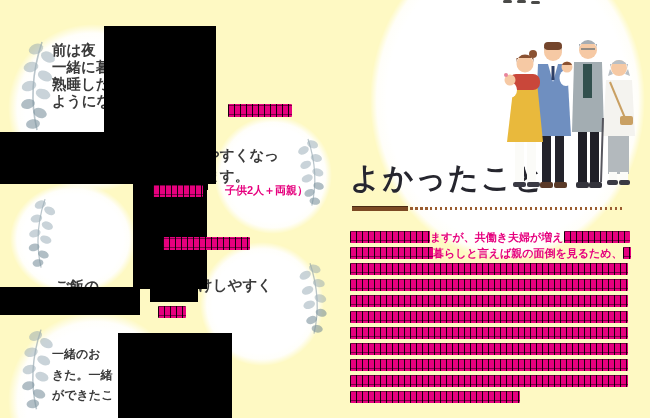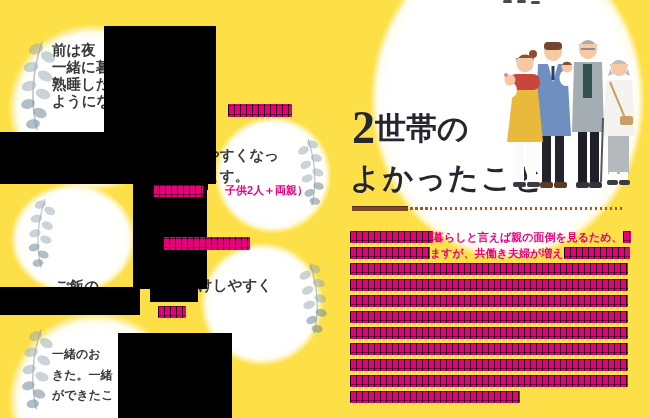"前は夜" #canvas { background: #fde047 -> #fef9c3 }
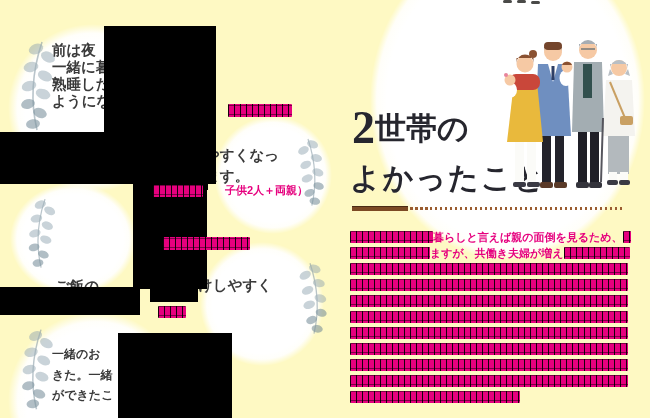"2世帯の" div.title { html: <div><span>2</span><span>世帯の</span></div> -> none }
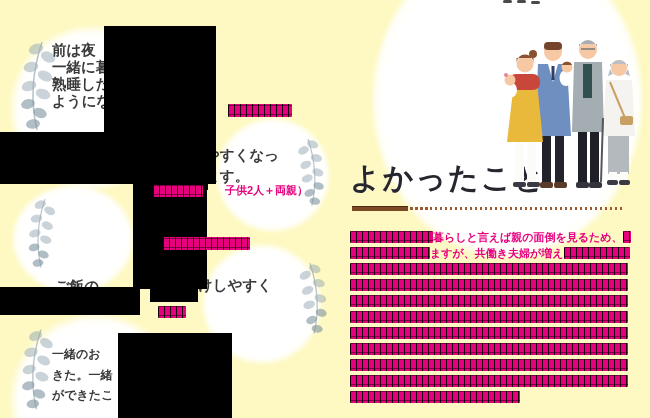"暮らしと言えば親の面倒を見るため、" div.body-row { order: before "ますが、共働き夫婦が増え" -> after "ますが、共働き夫婦が増え" }
